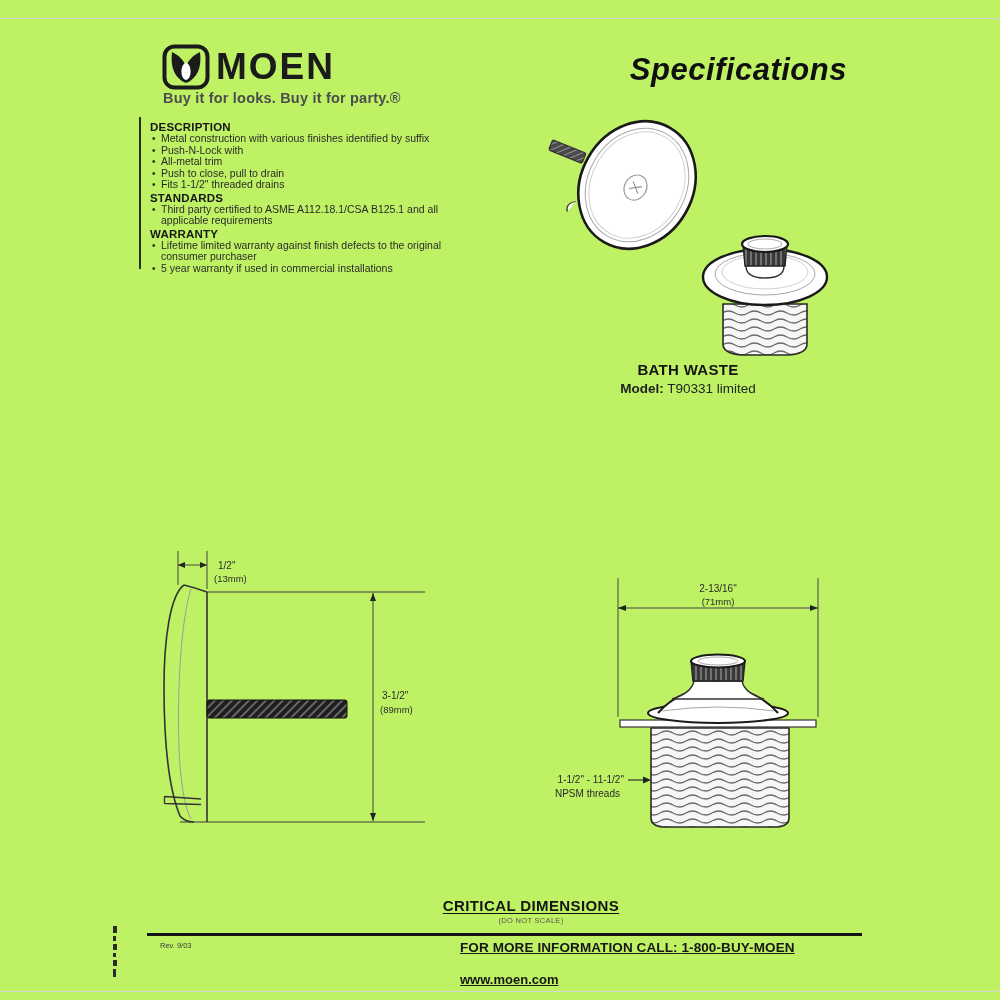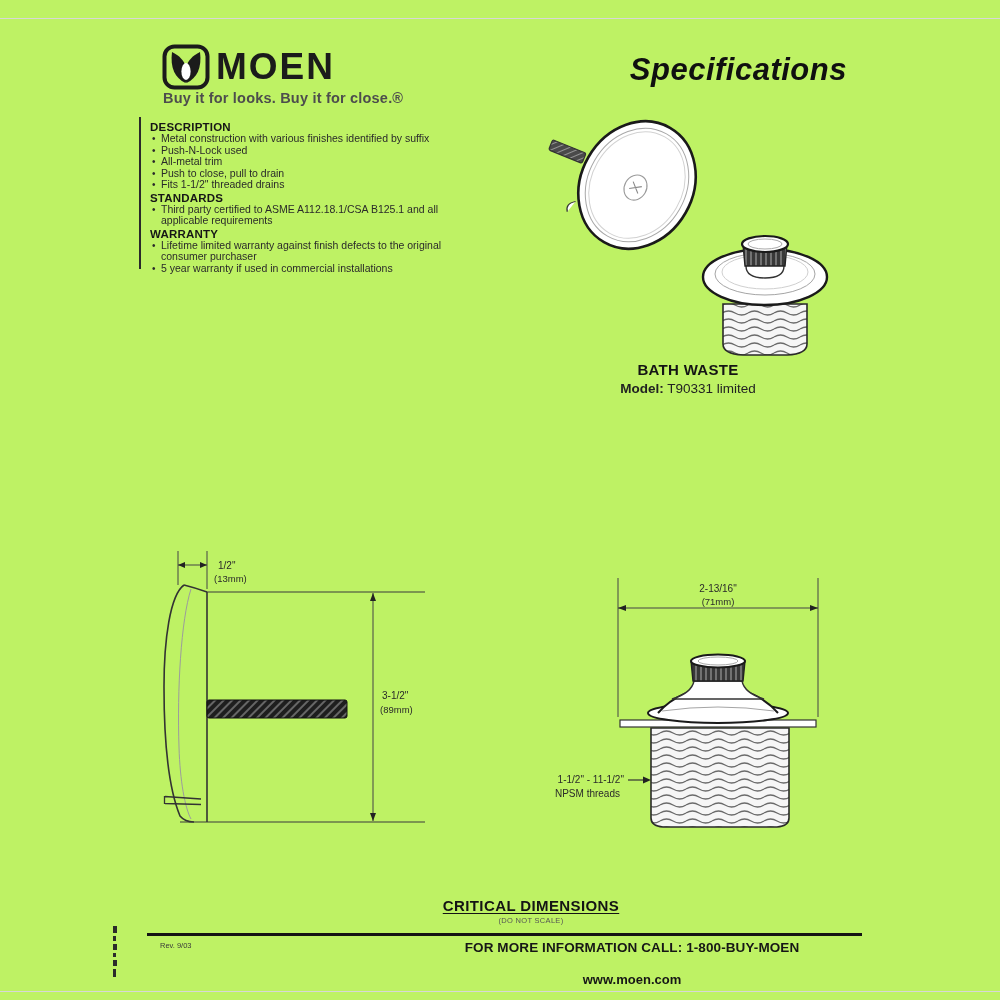"Buy it for looks. Buy" div.tagline { text: close -> party }
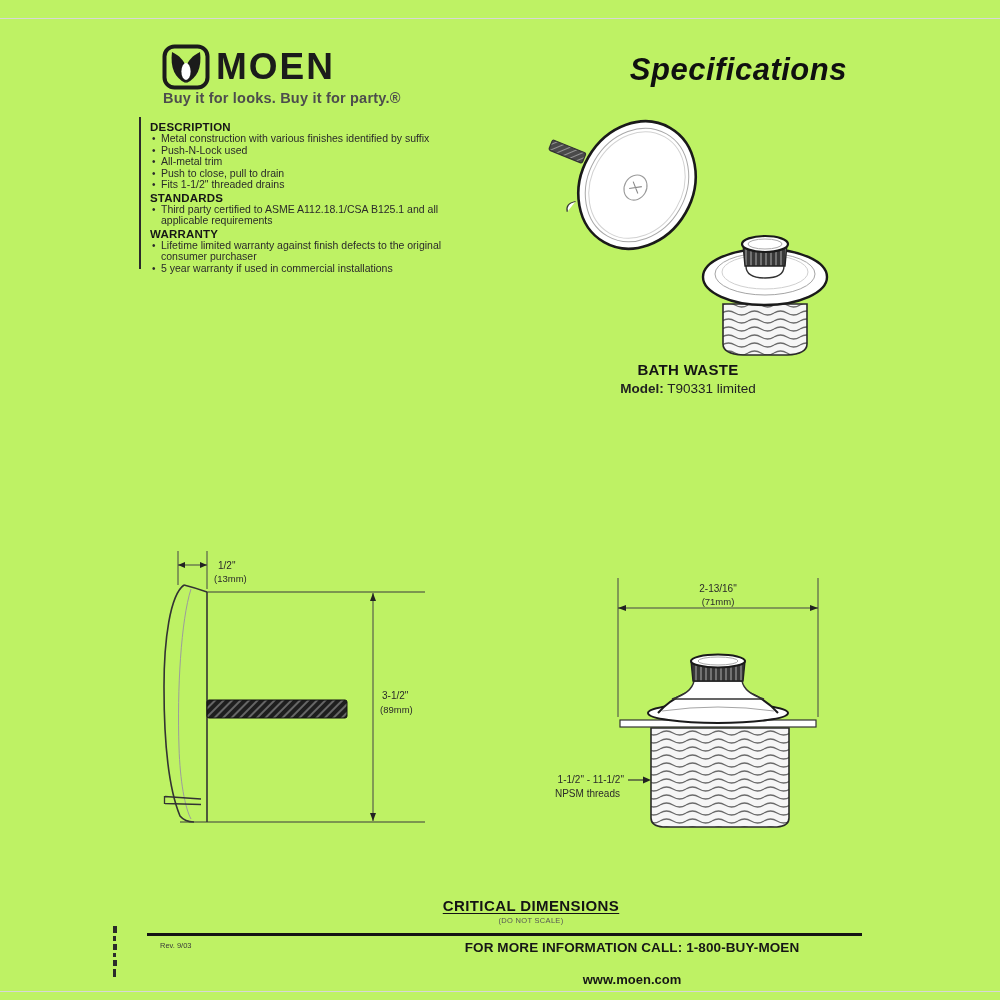"Push-N-Lock used" li { text: used -> with }
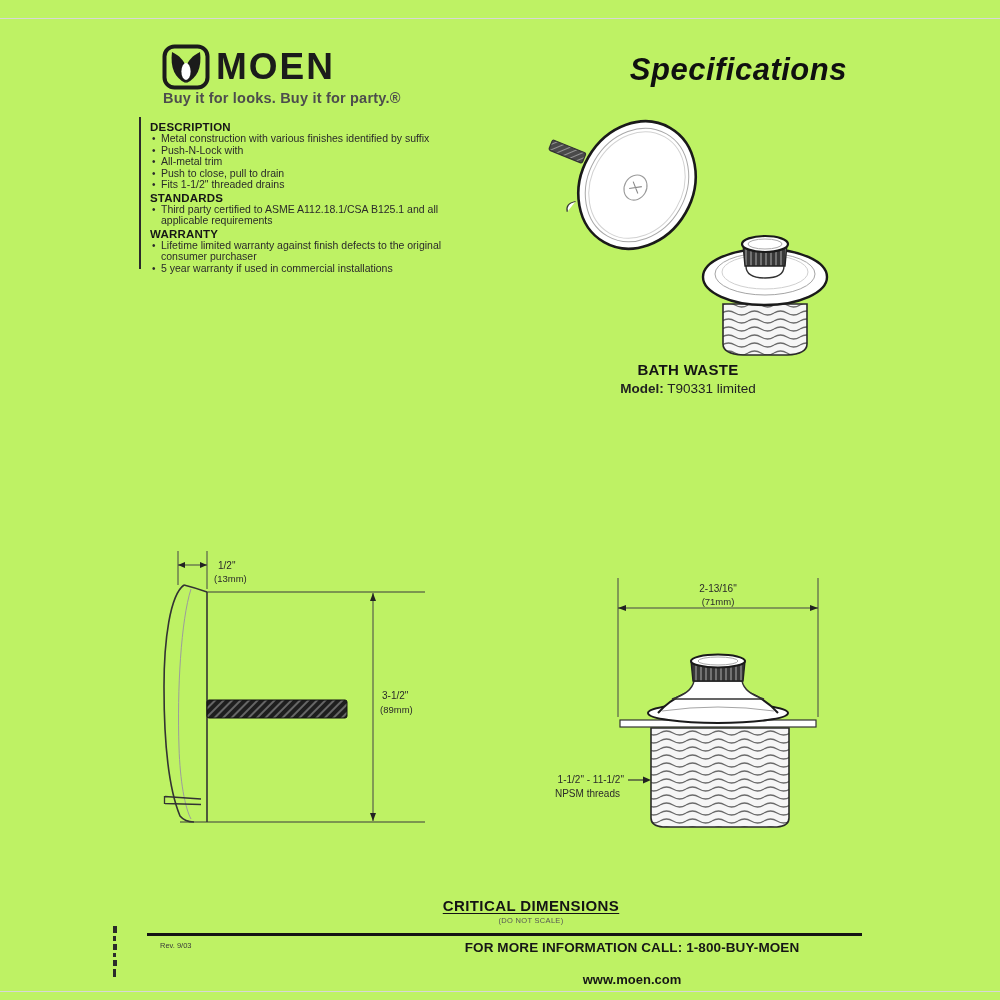"FOR MORE INFORMATION CALL:" .contact { left: 432px -> 460px; text-align: center -> left; text-decoration: none -> underline }
